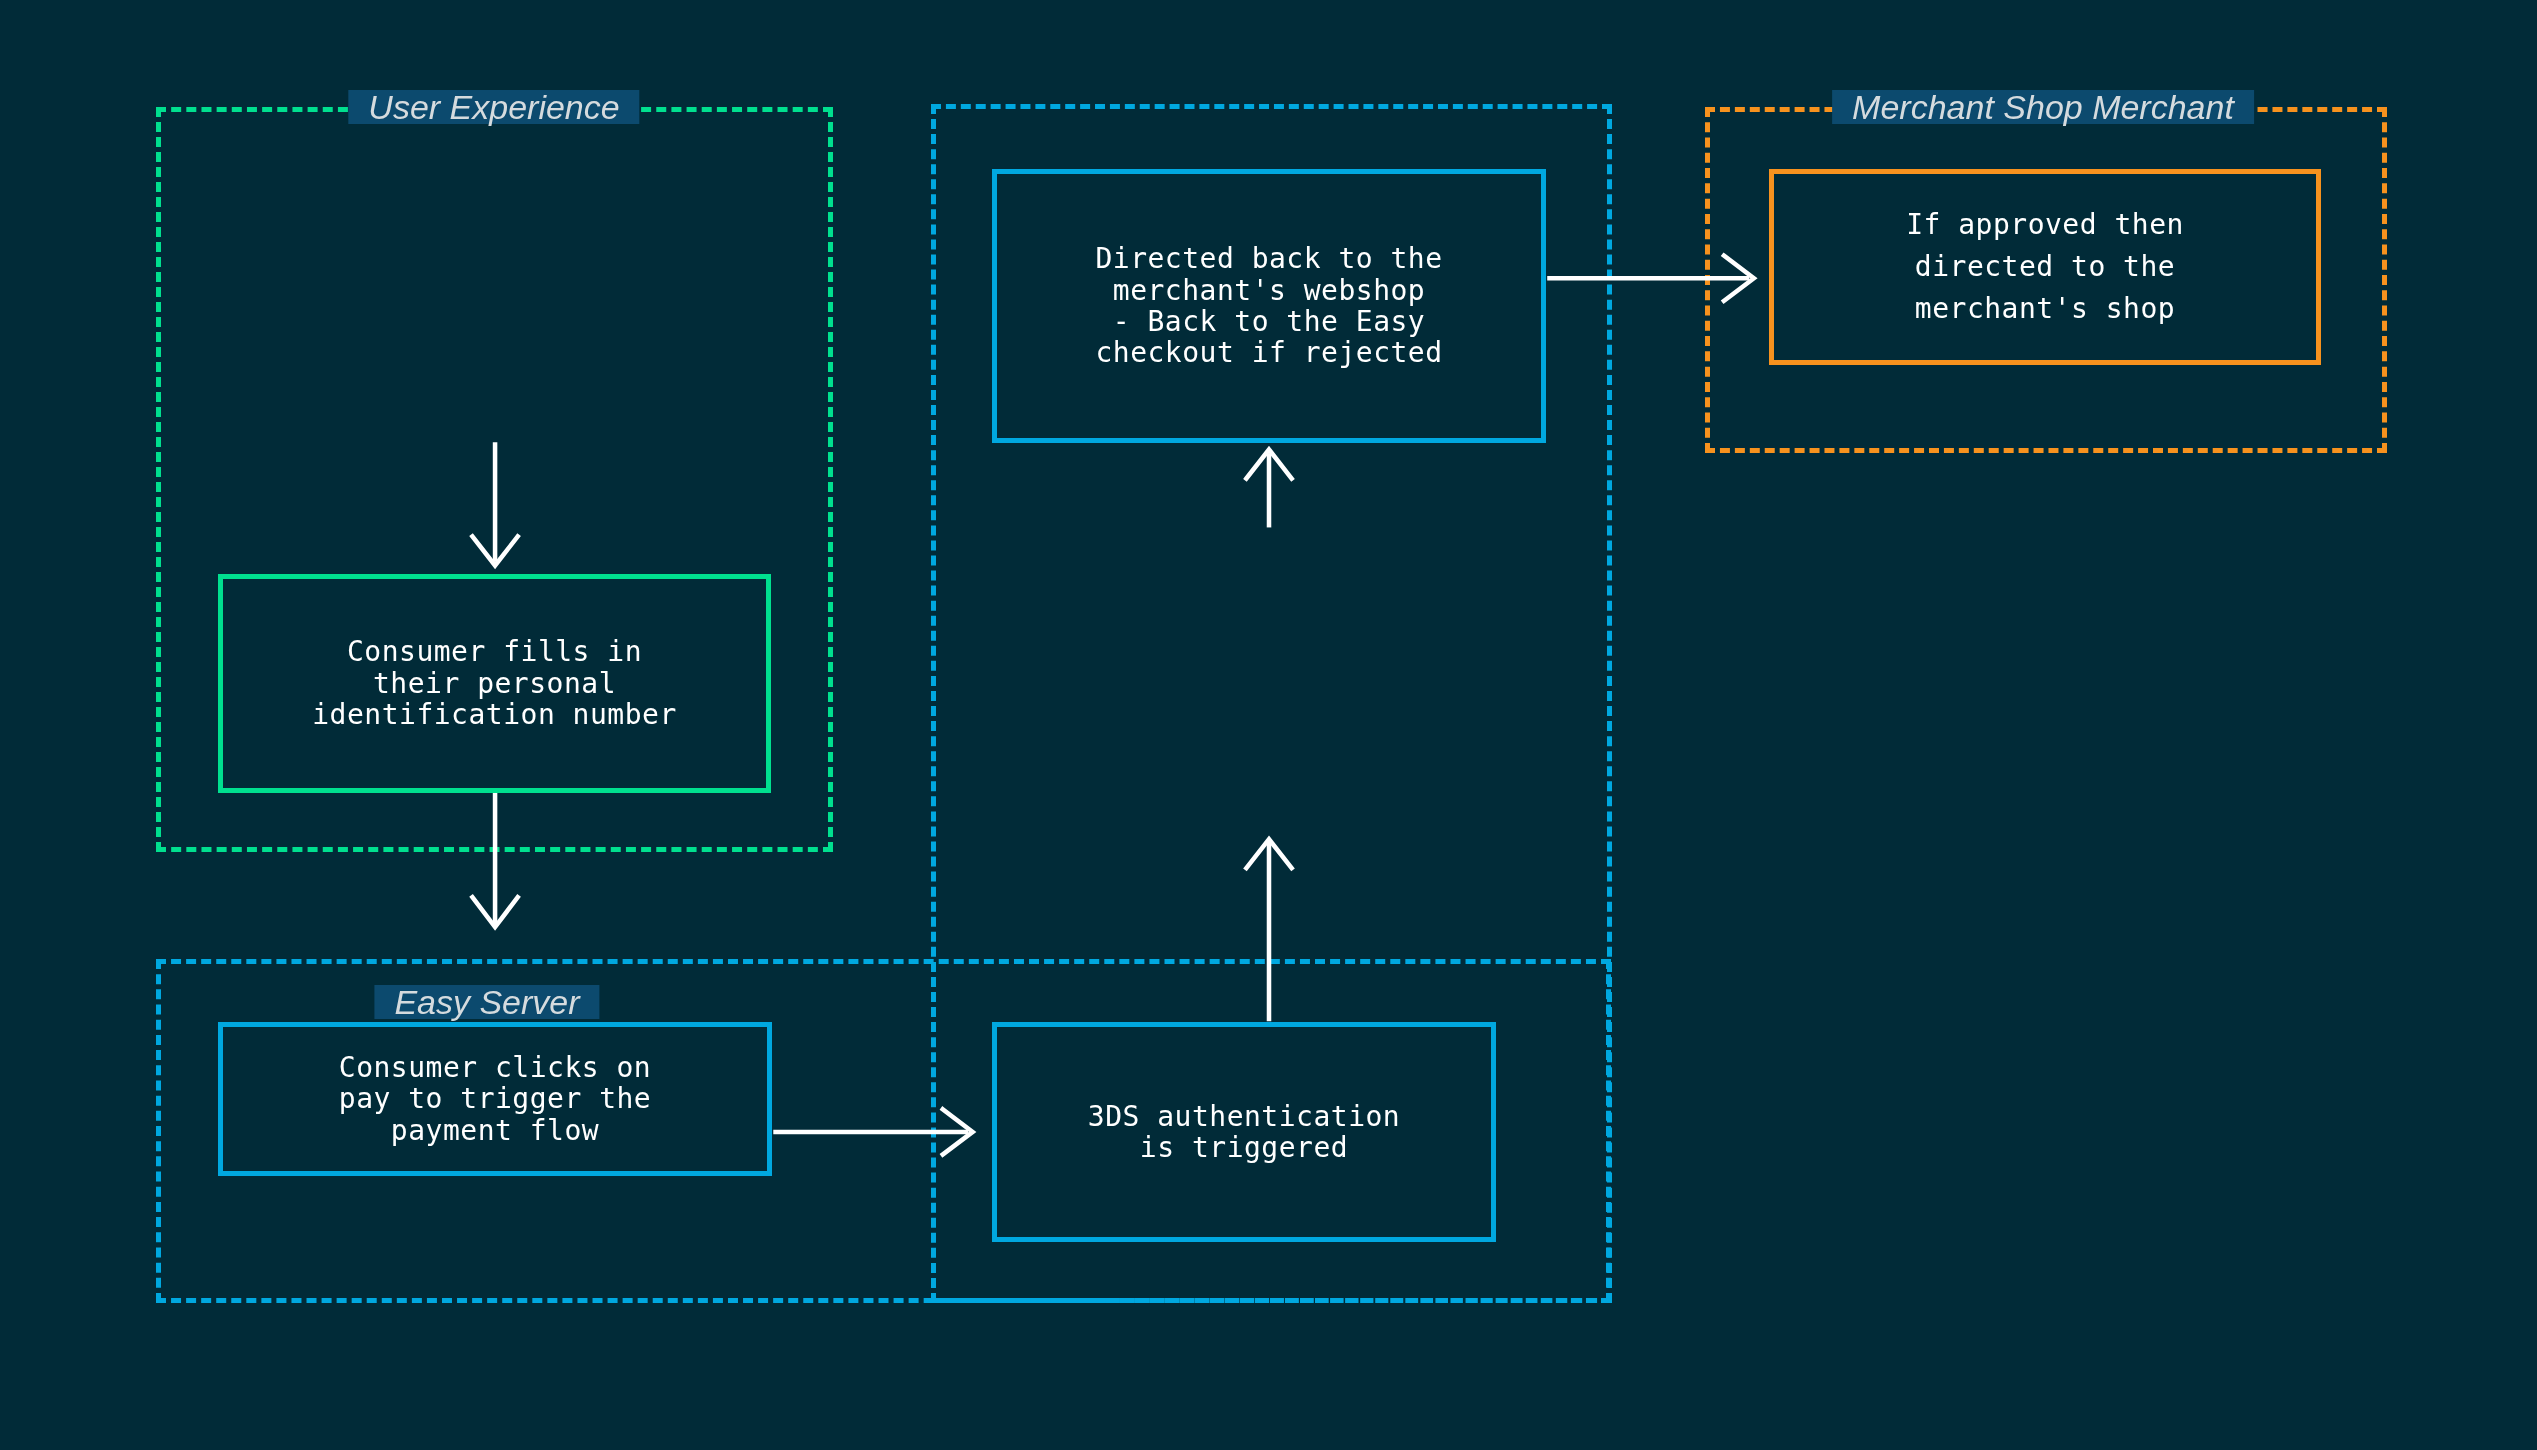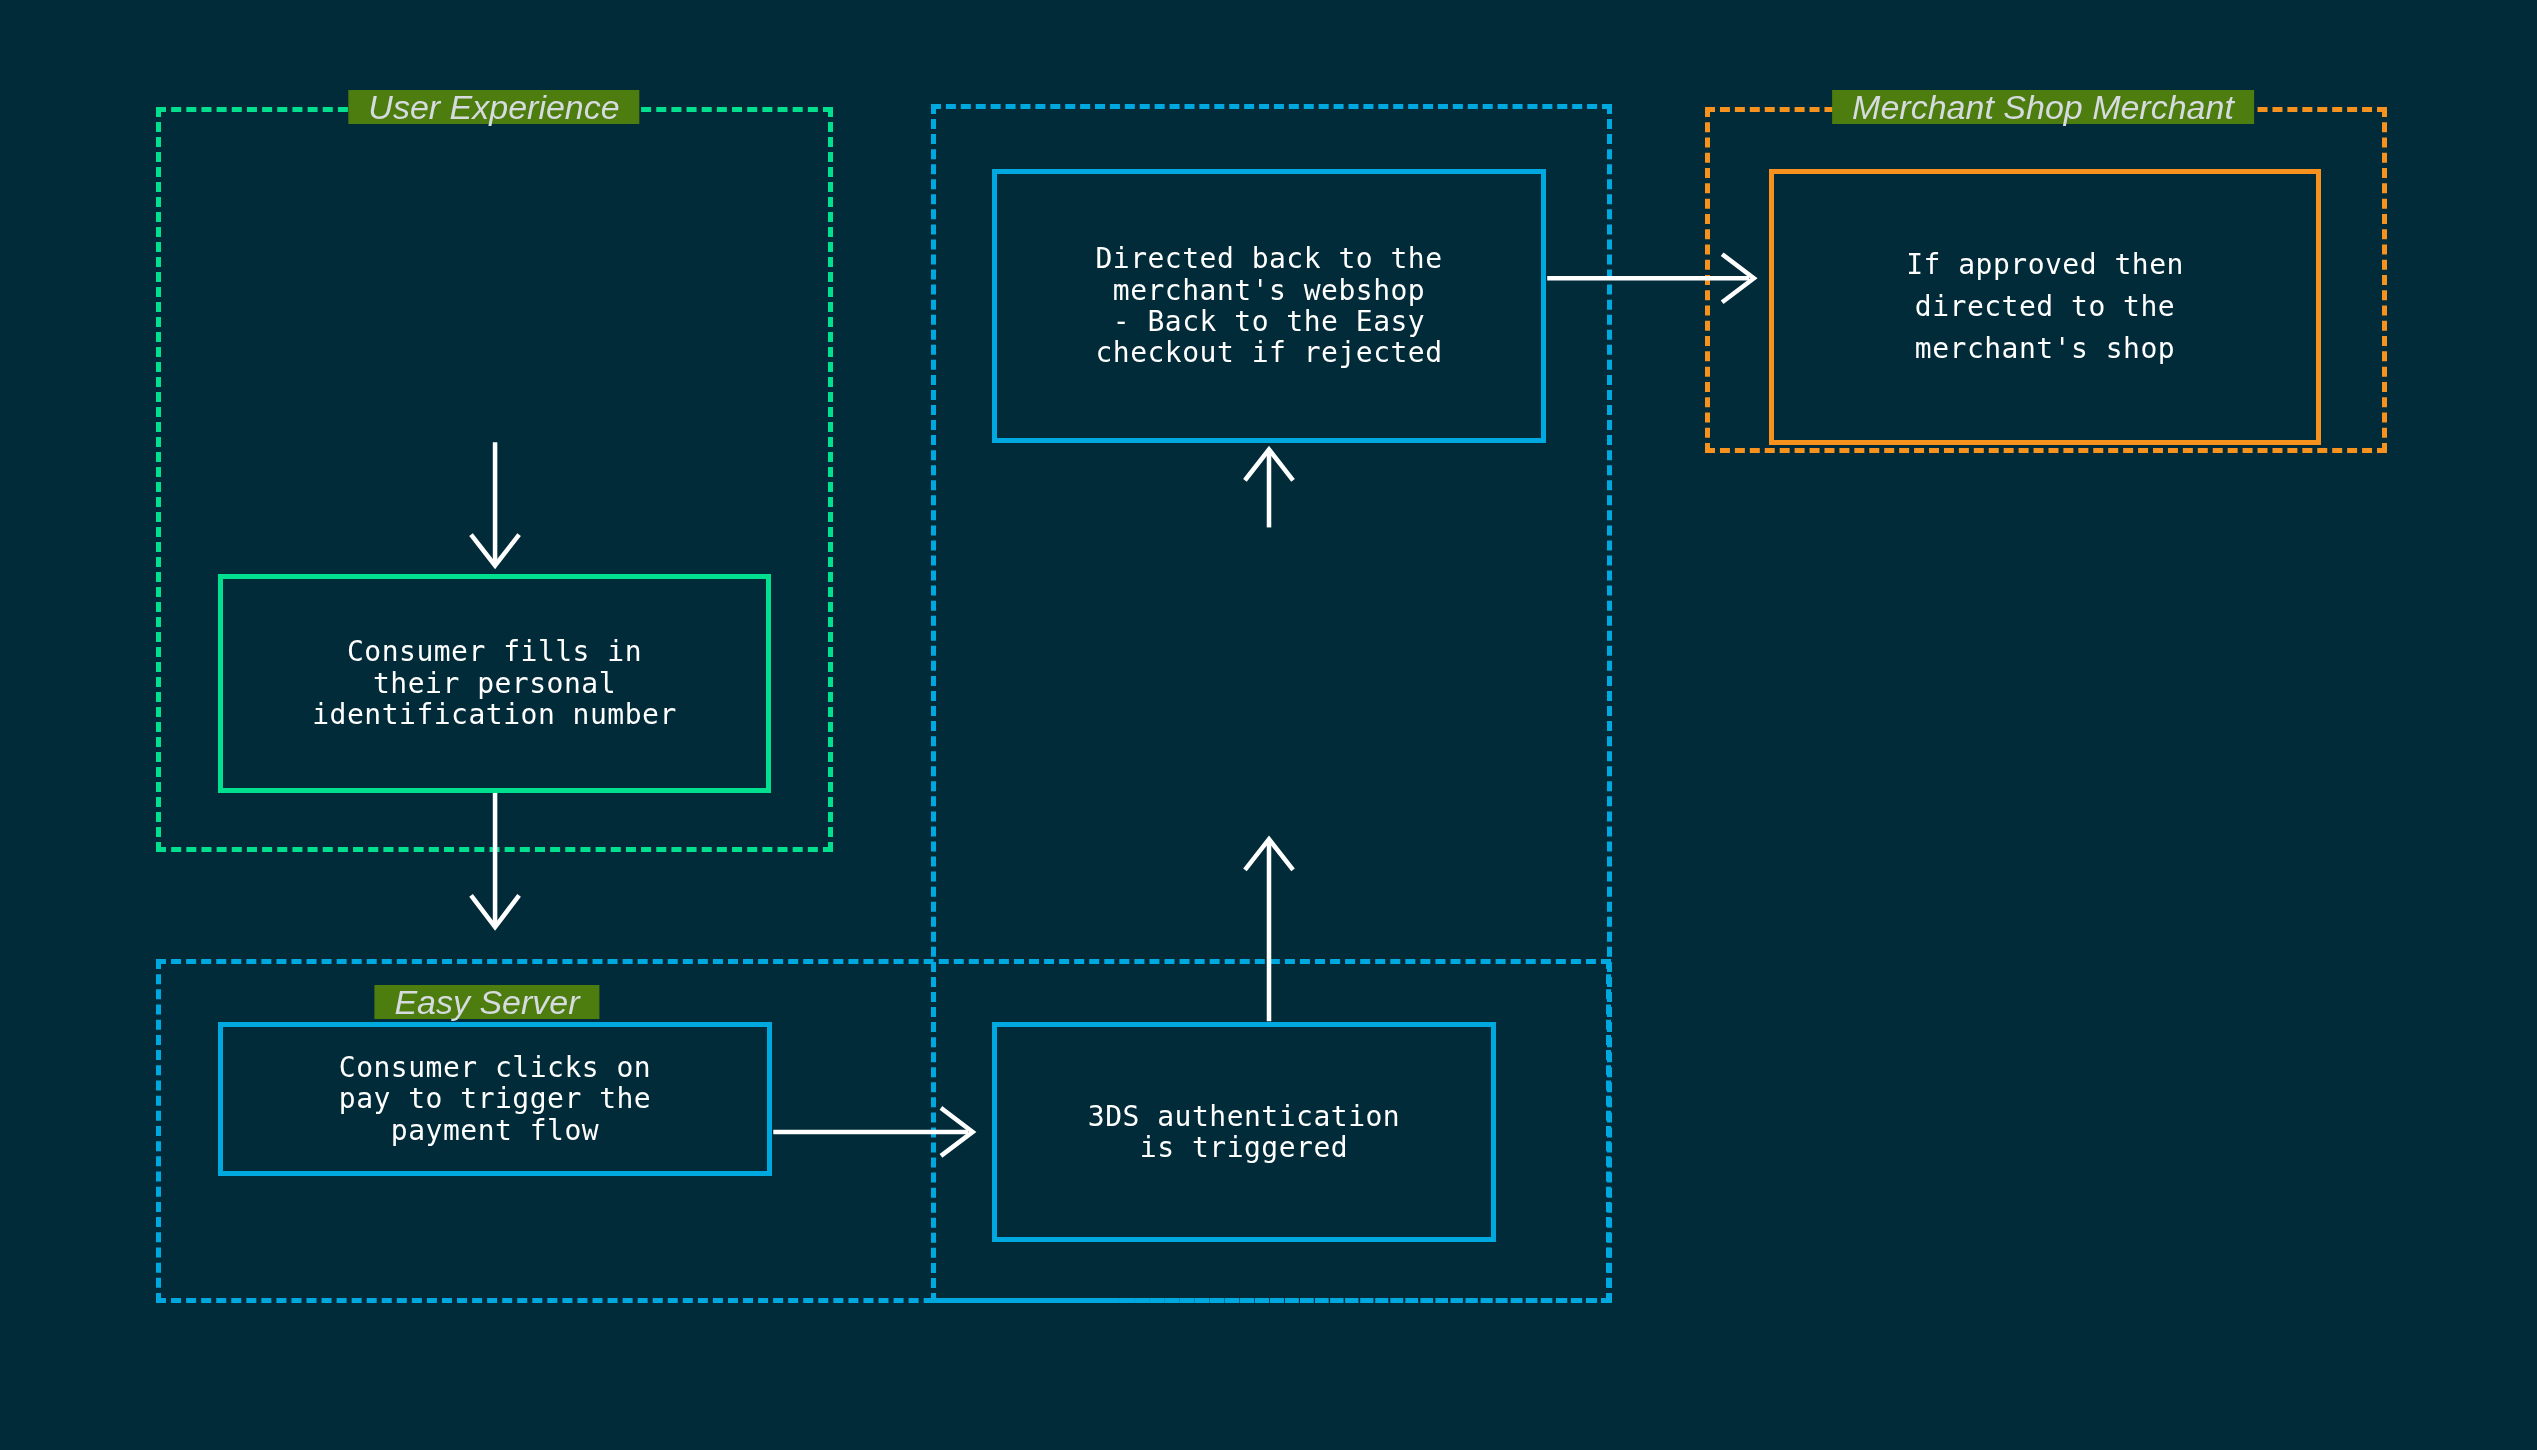"User Experience" .group-label { background: #4d7c0f -> #0c4a6e }
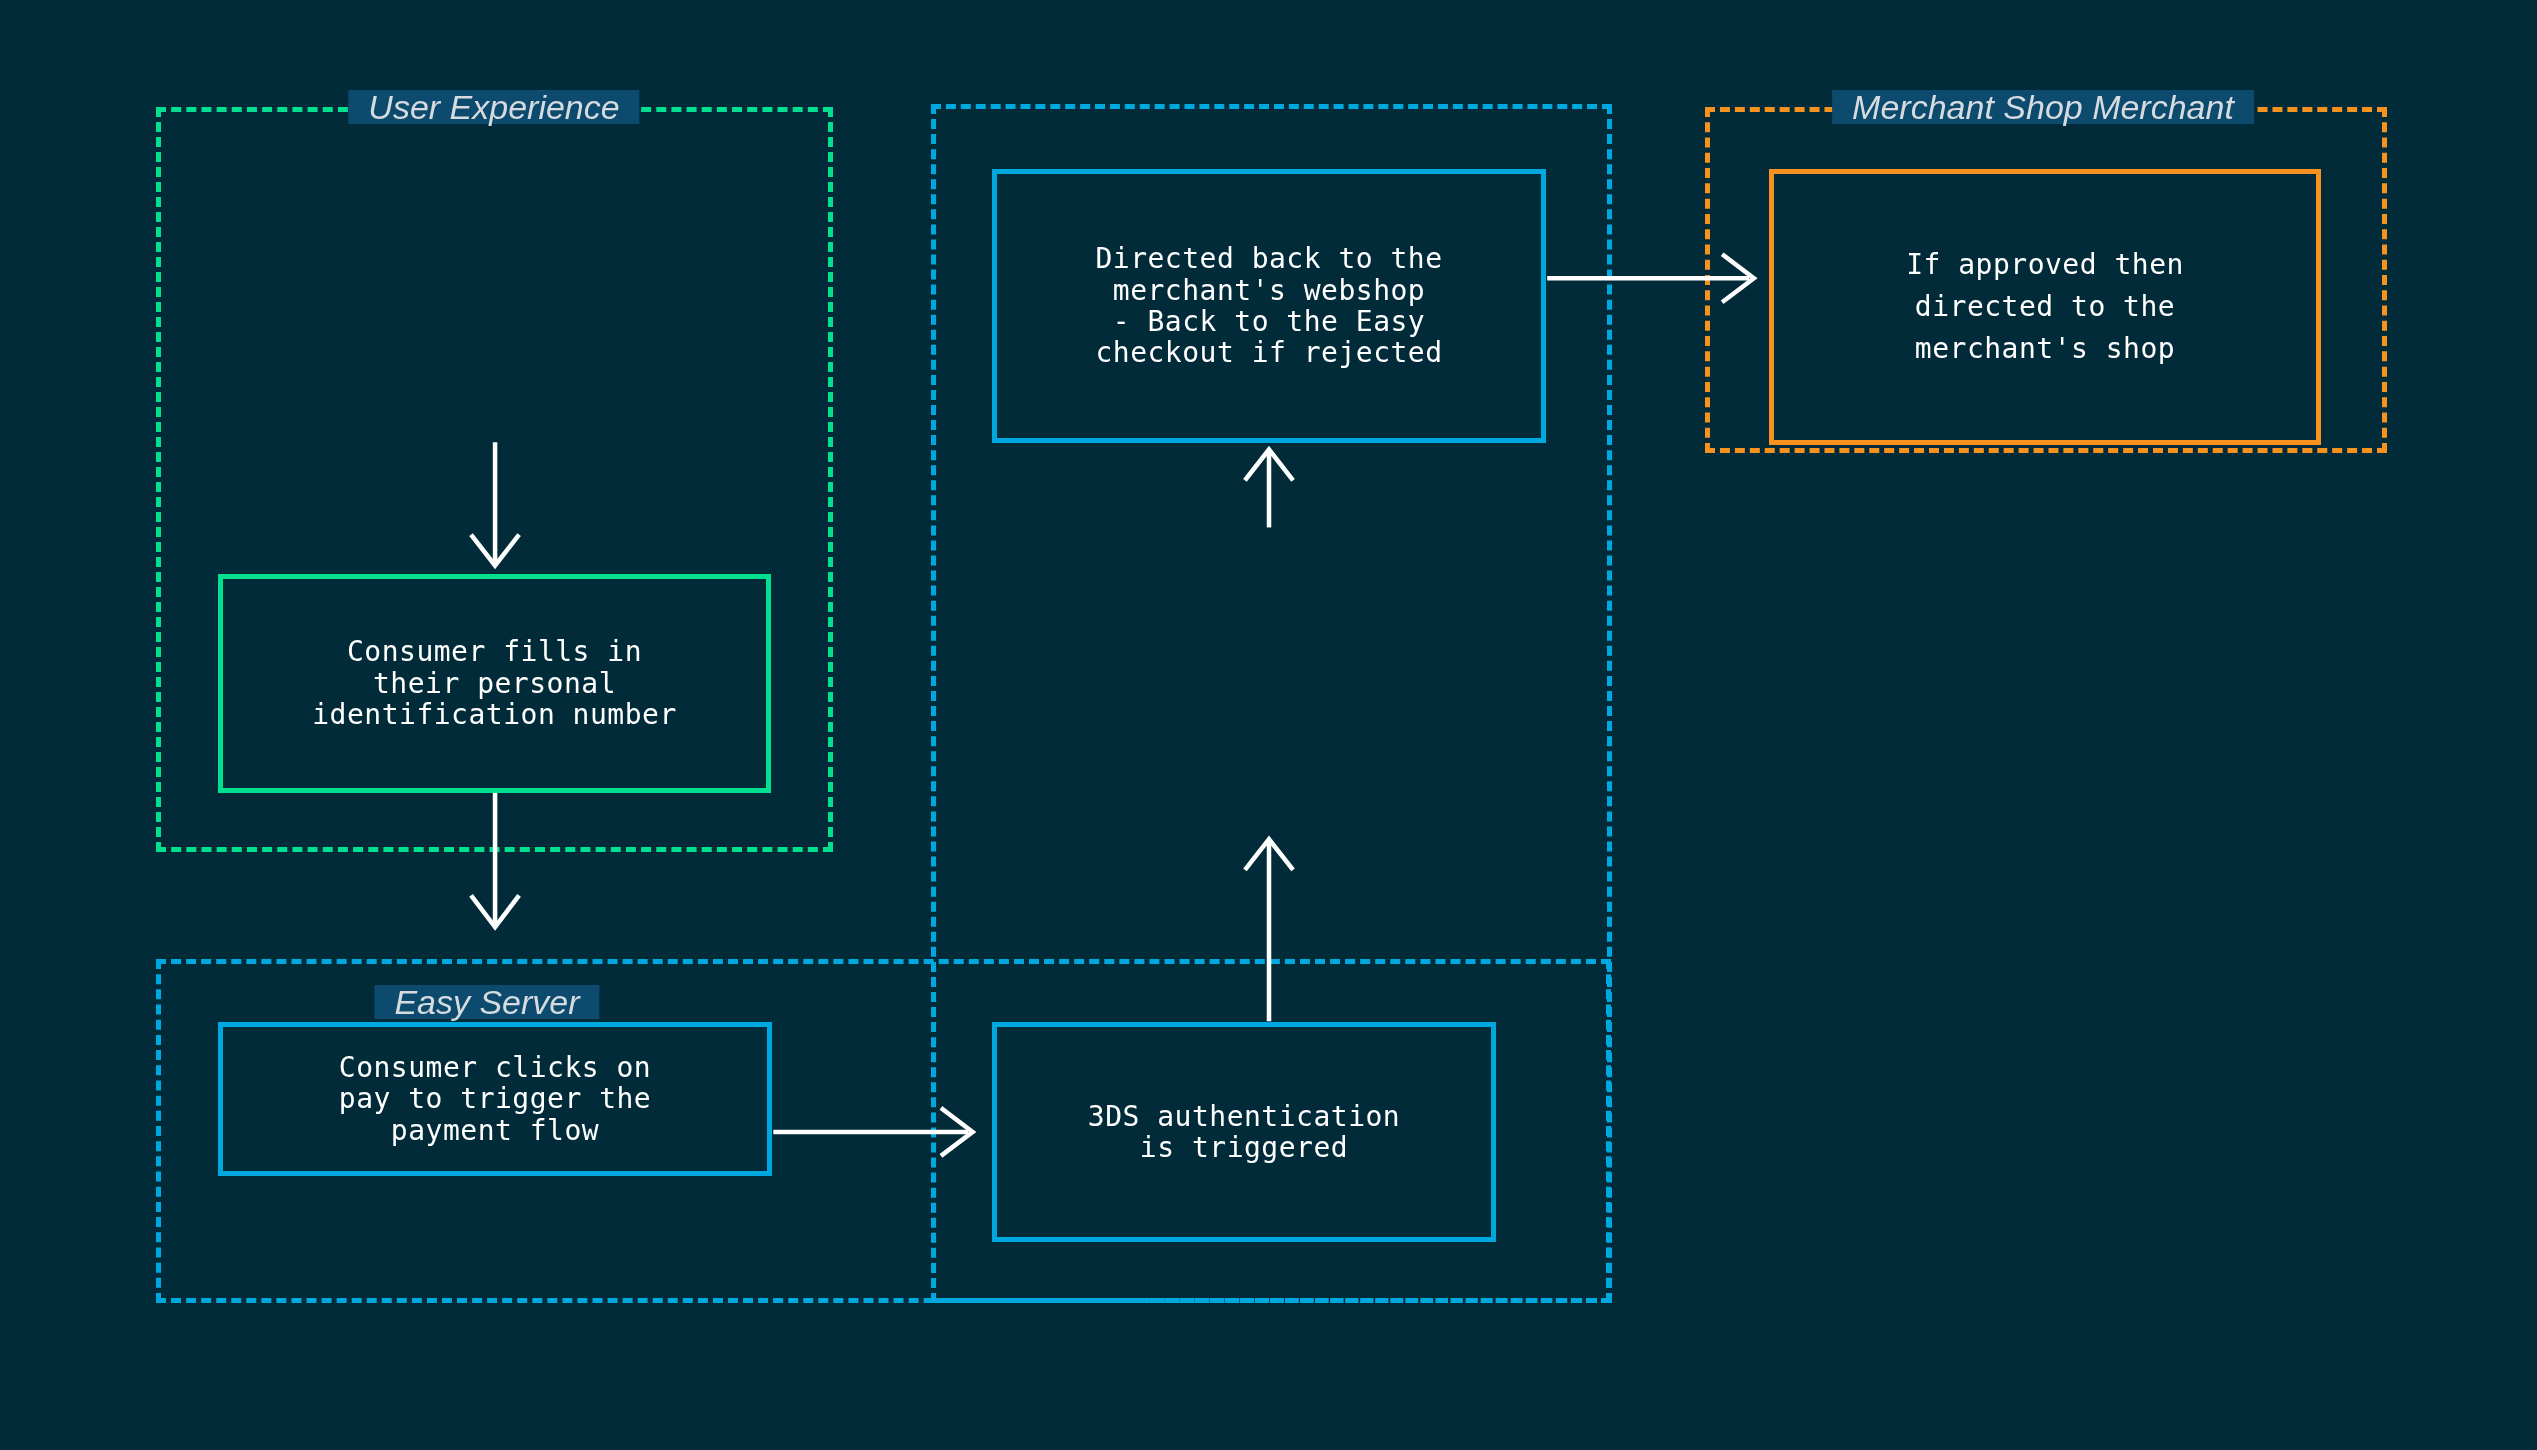"If approved then" div.node { height: 276px -> 196px }
